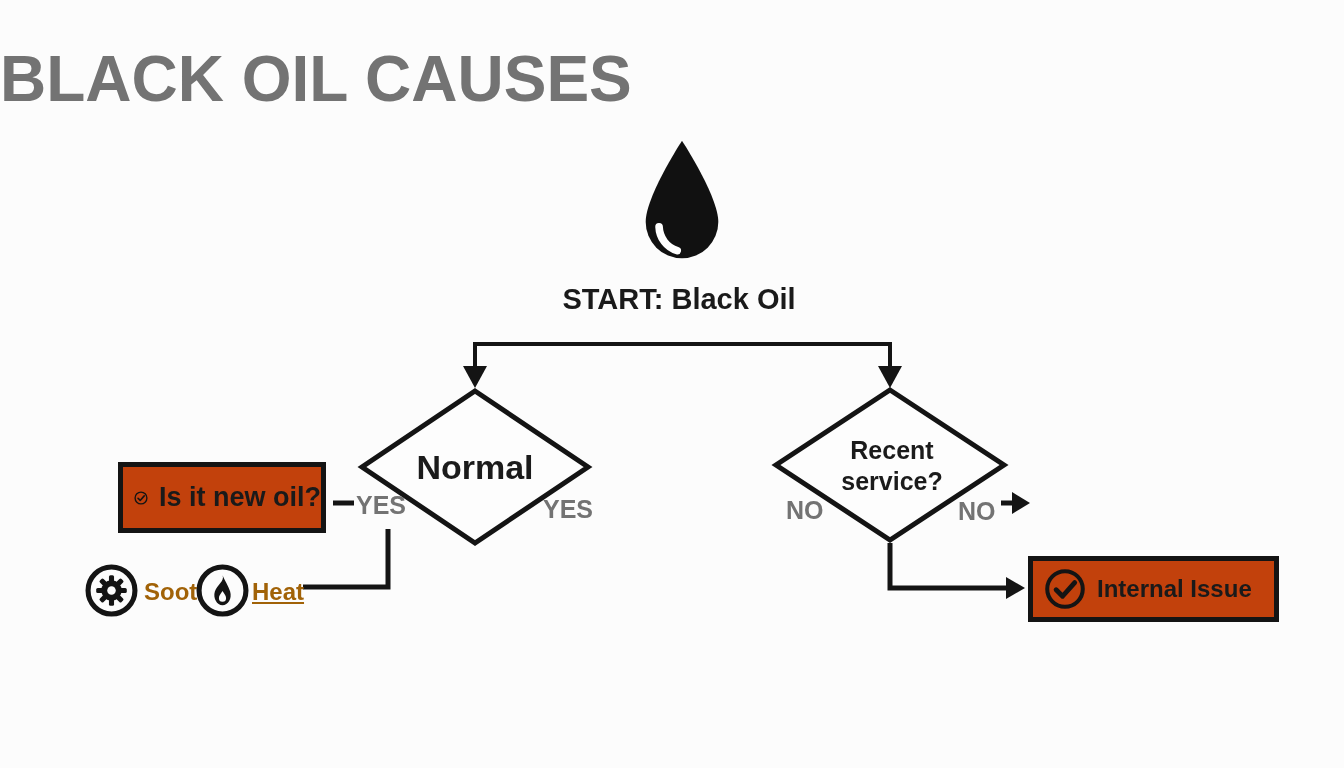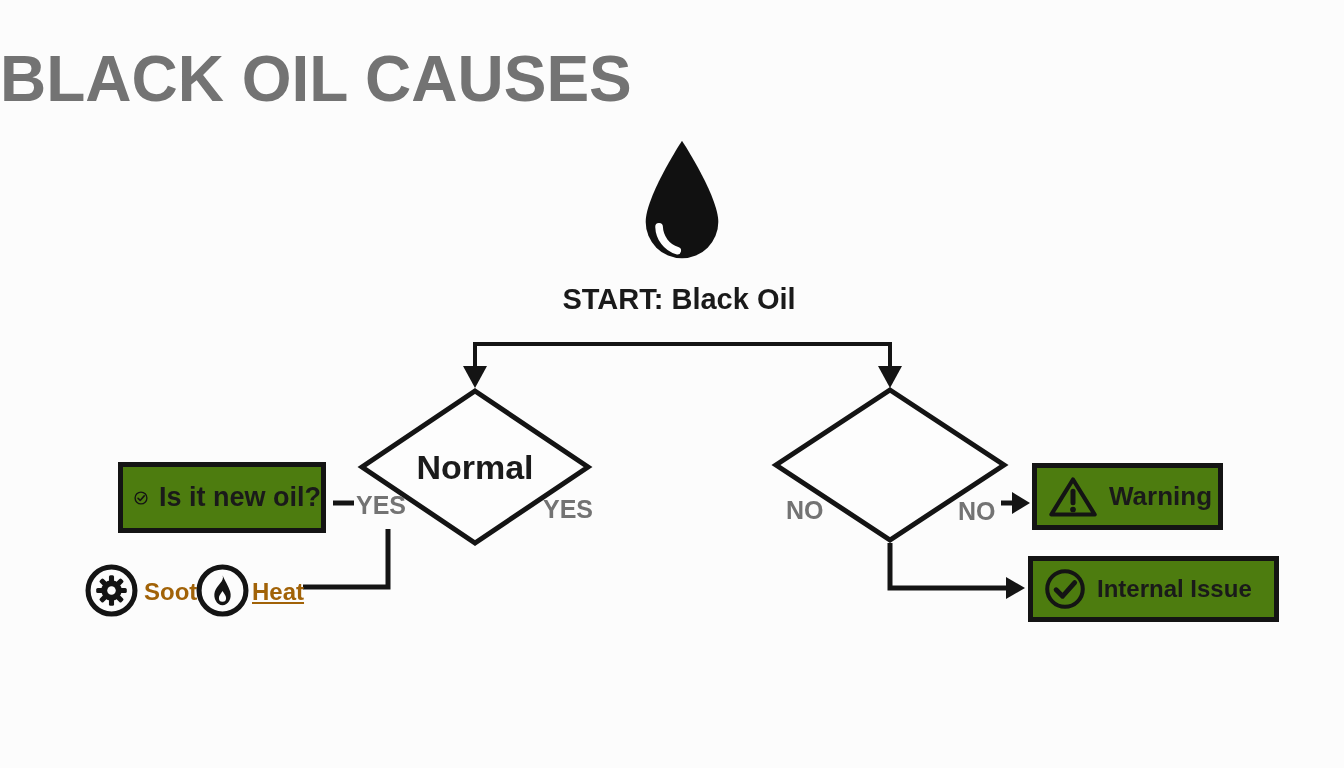"Recent" div.abs { html: none -> <div> <div>Recent</div> <div>service?</div> </div> }
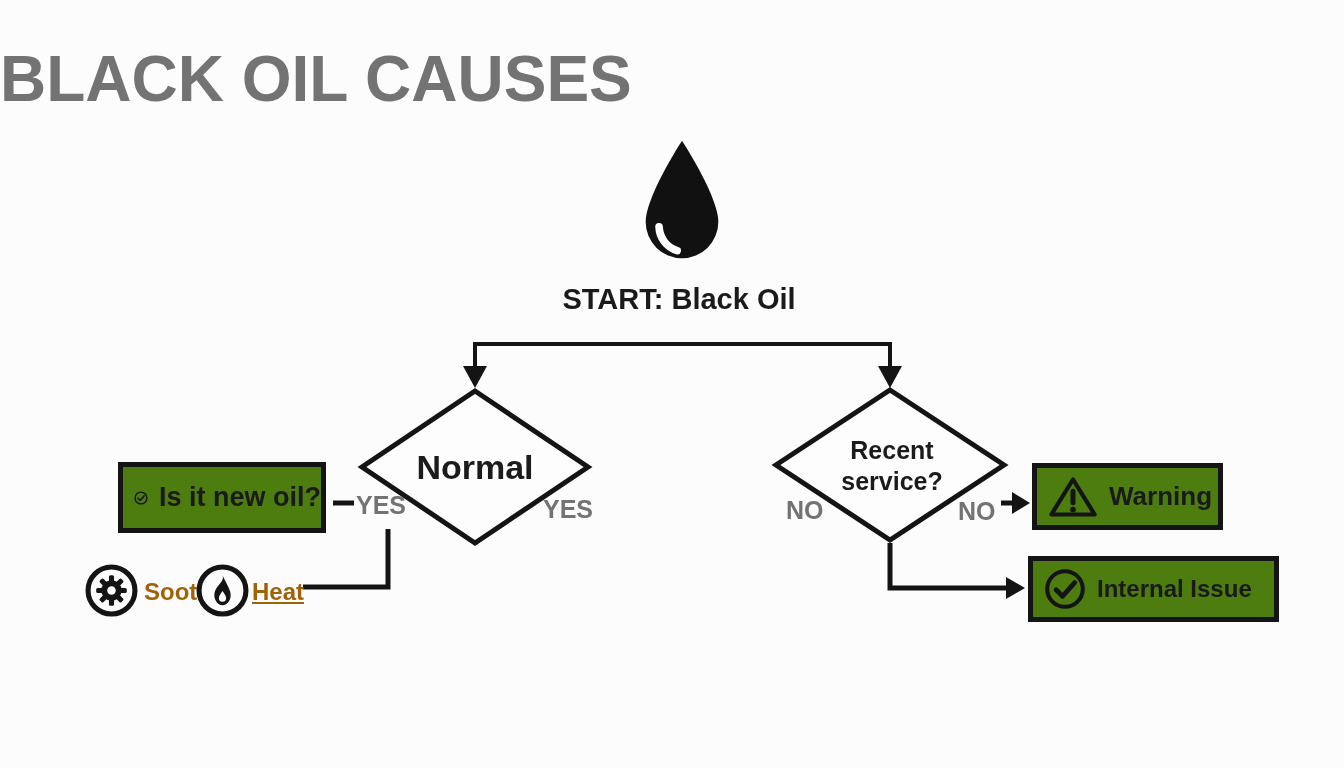"Is it new oil?" .node-box { background: #4d7c0f -> #c2410c }
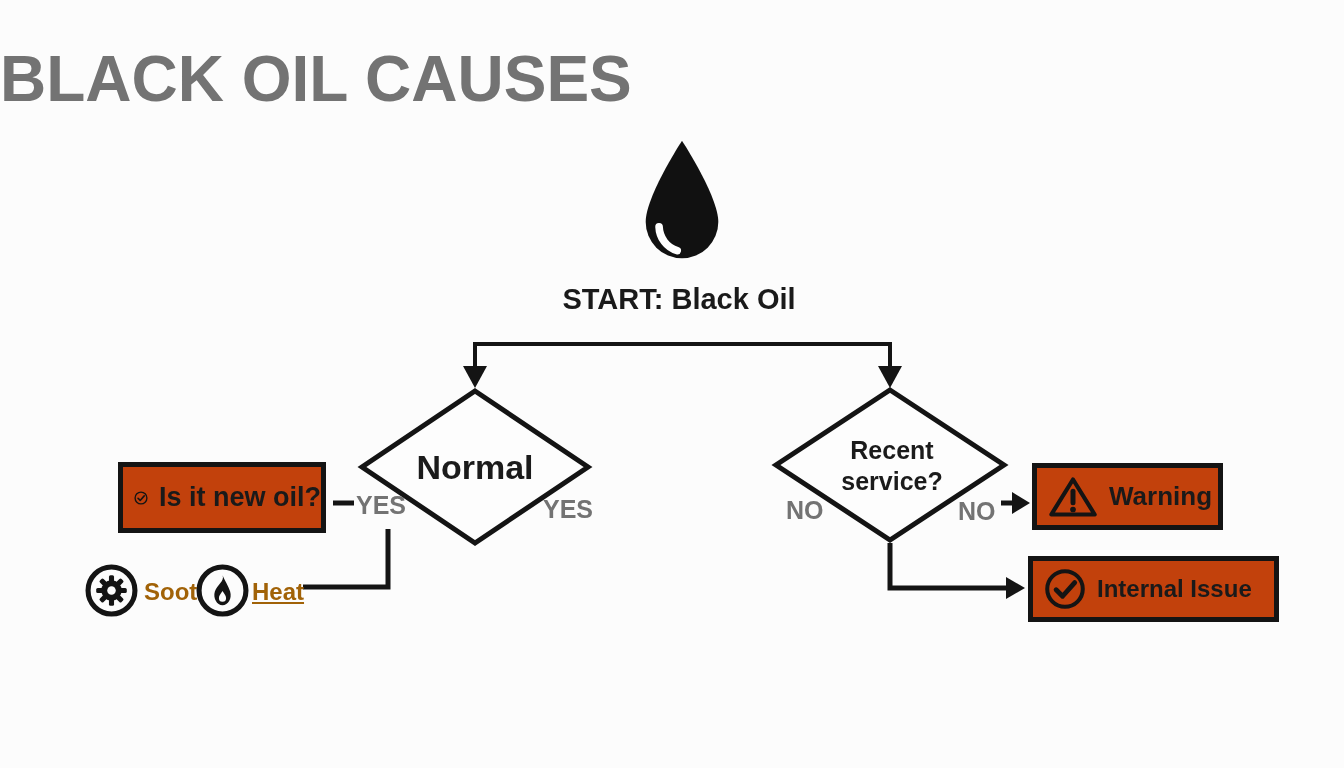"Warning" div.abs { html: <div> <svg> <path></path> <line></line> <circle></circle> </svg> <span>Warning</span> </div> -> none }
